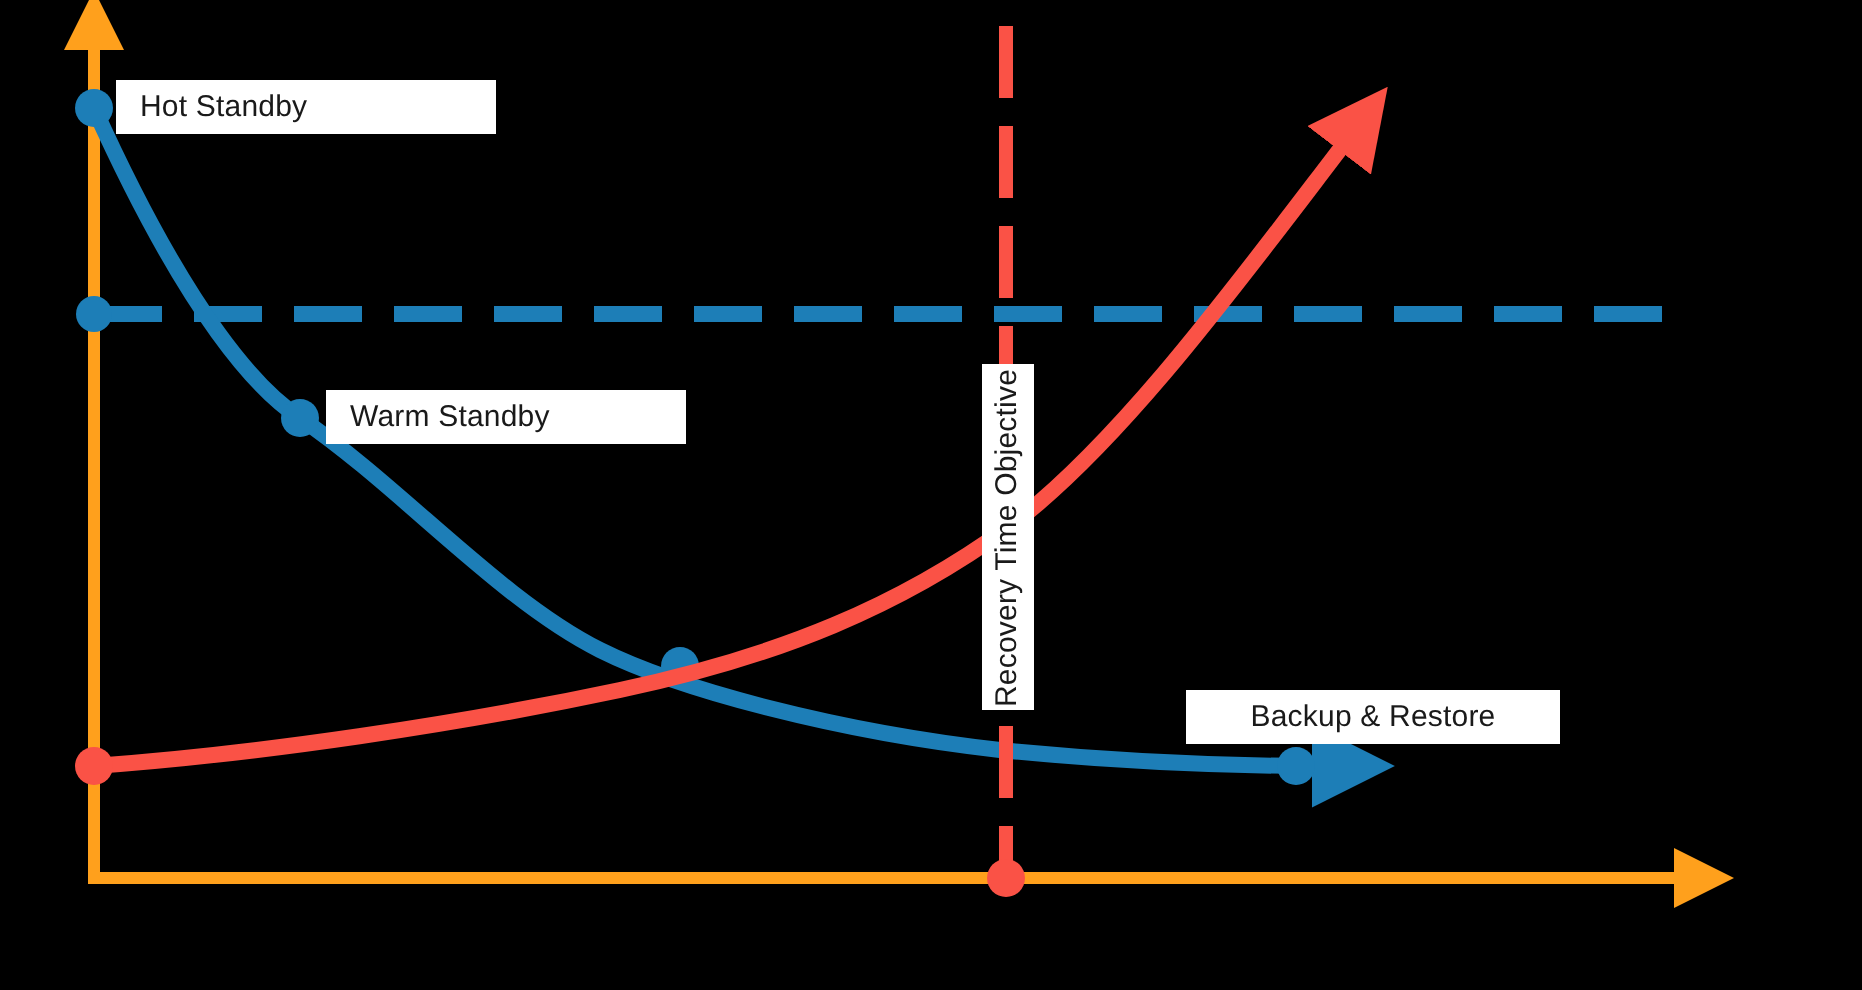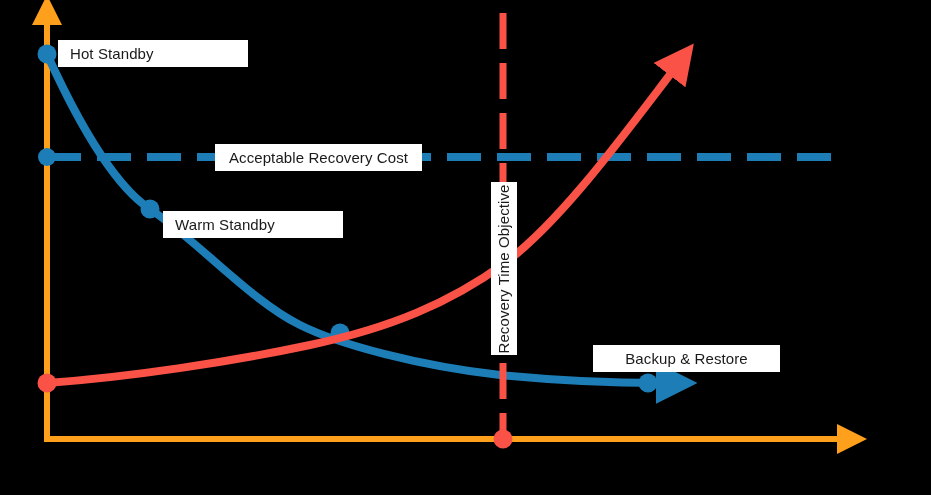"Acceptable Recovery Cost" div.callout { html: <div>Acceptable Recovery Cost</div> -> none }
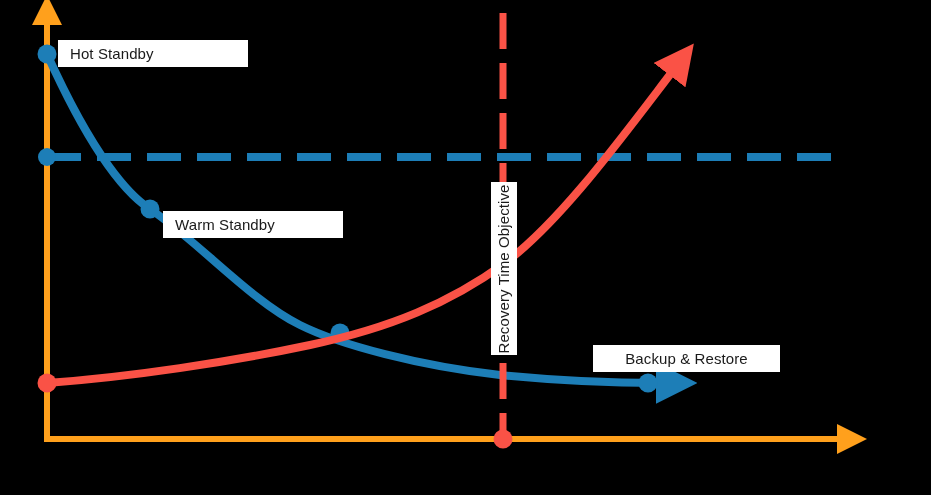"Warm Standby" #label-warm-standby { top: 211px -> 195px }
